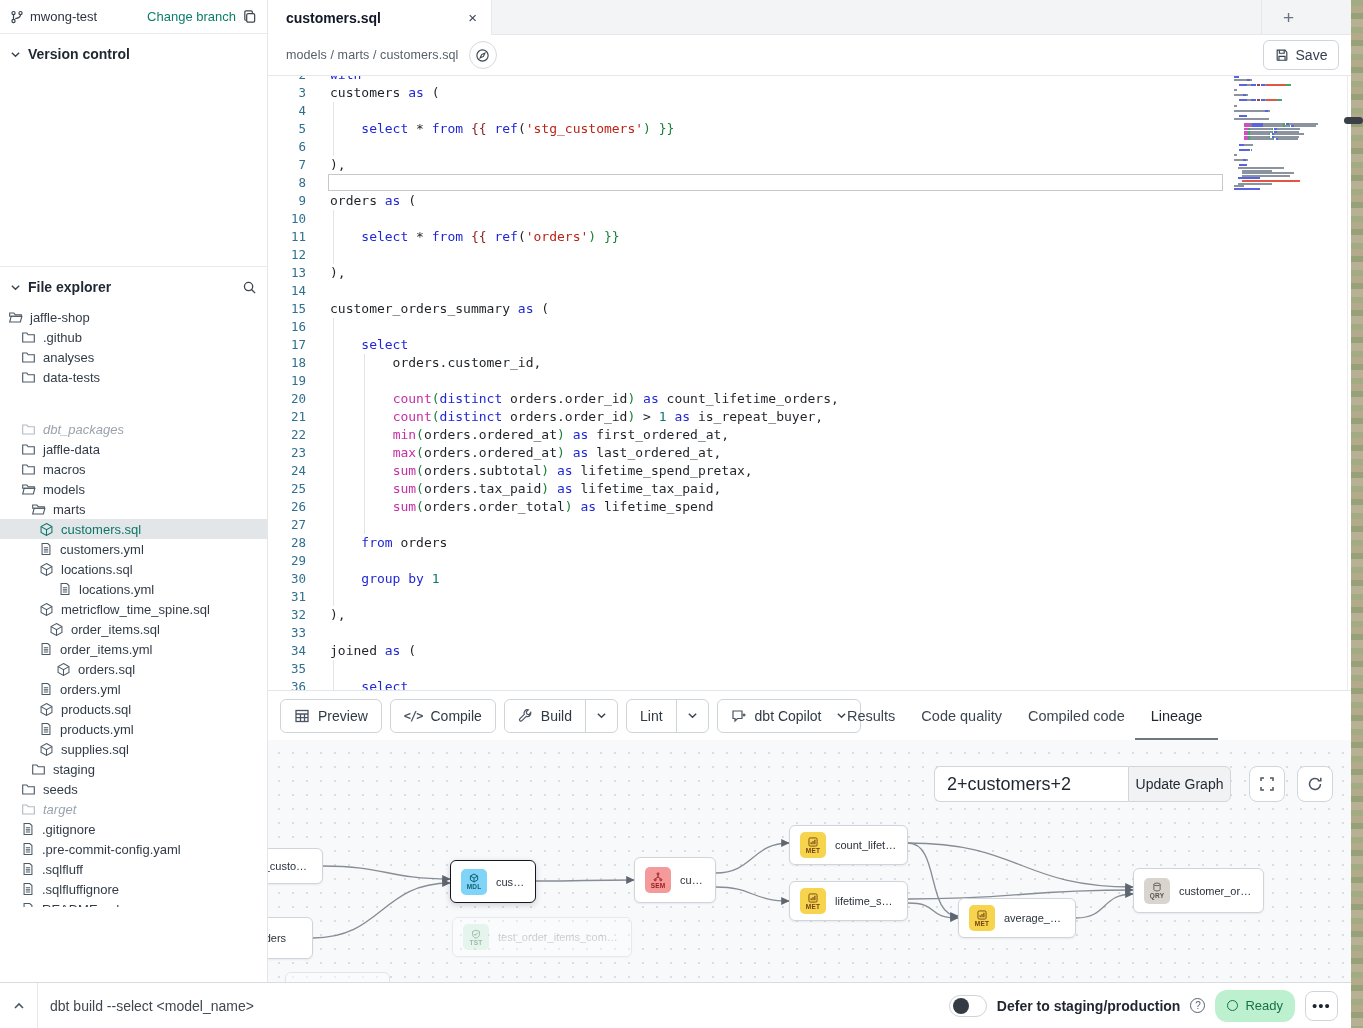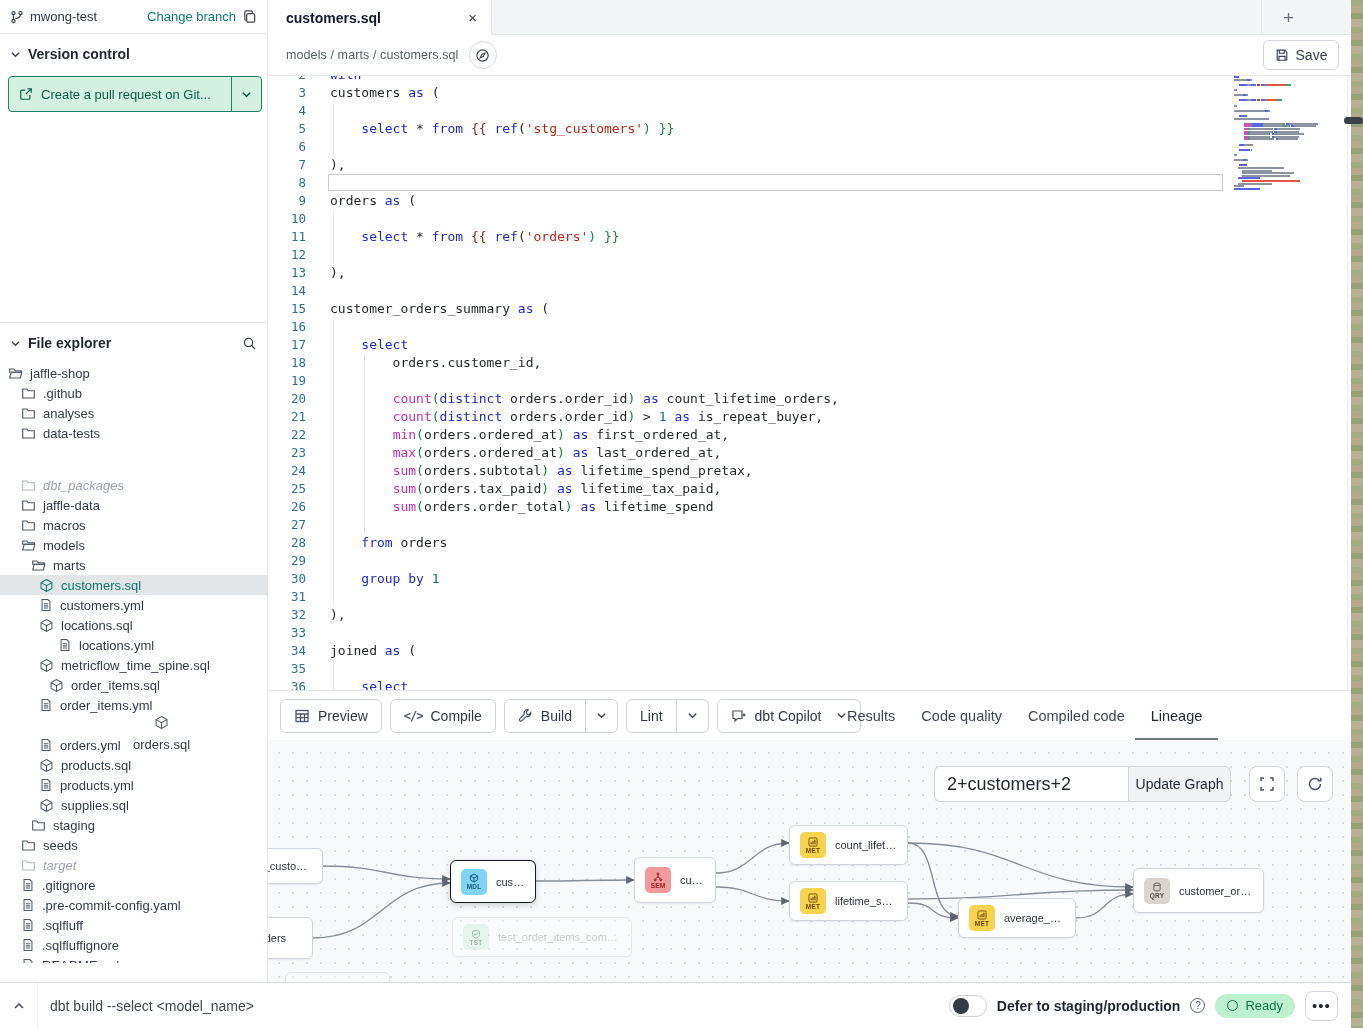"Create a pull request on" div { html: <div> <div> <div> <span> <svg> <path></path> <path></path> </svg> </span> <span>Create a pull request on Git...</span> </div> <div> <svg> <path></path> </svg> </div> </div> </div> -> none }
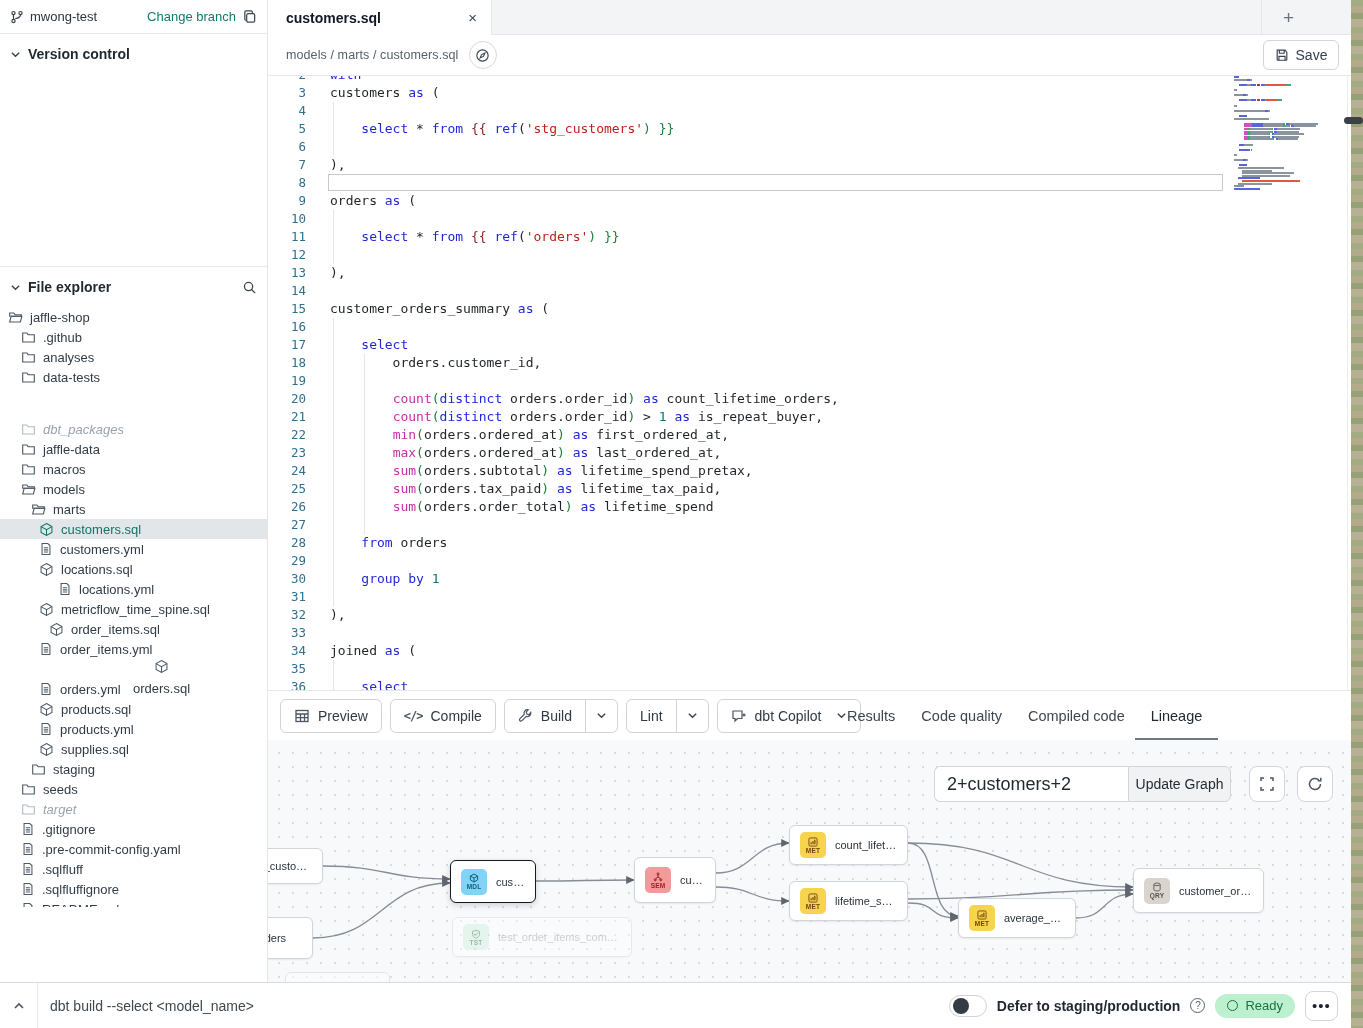"orders.sql" div.tree-row { flex-direction: column -> none }
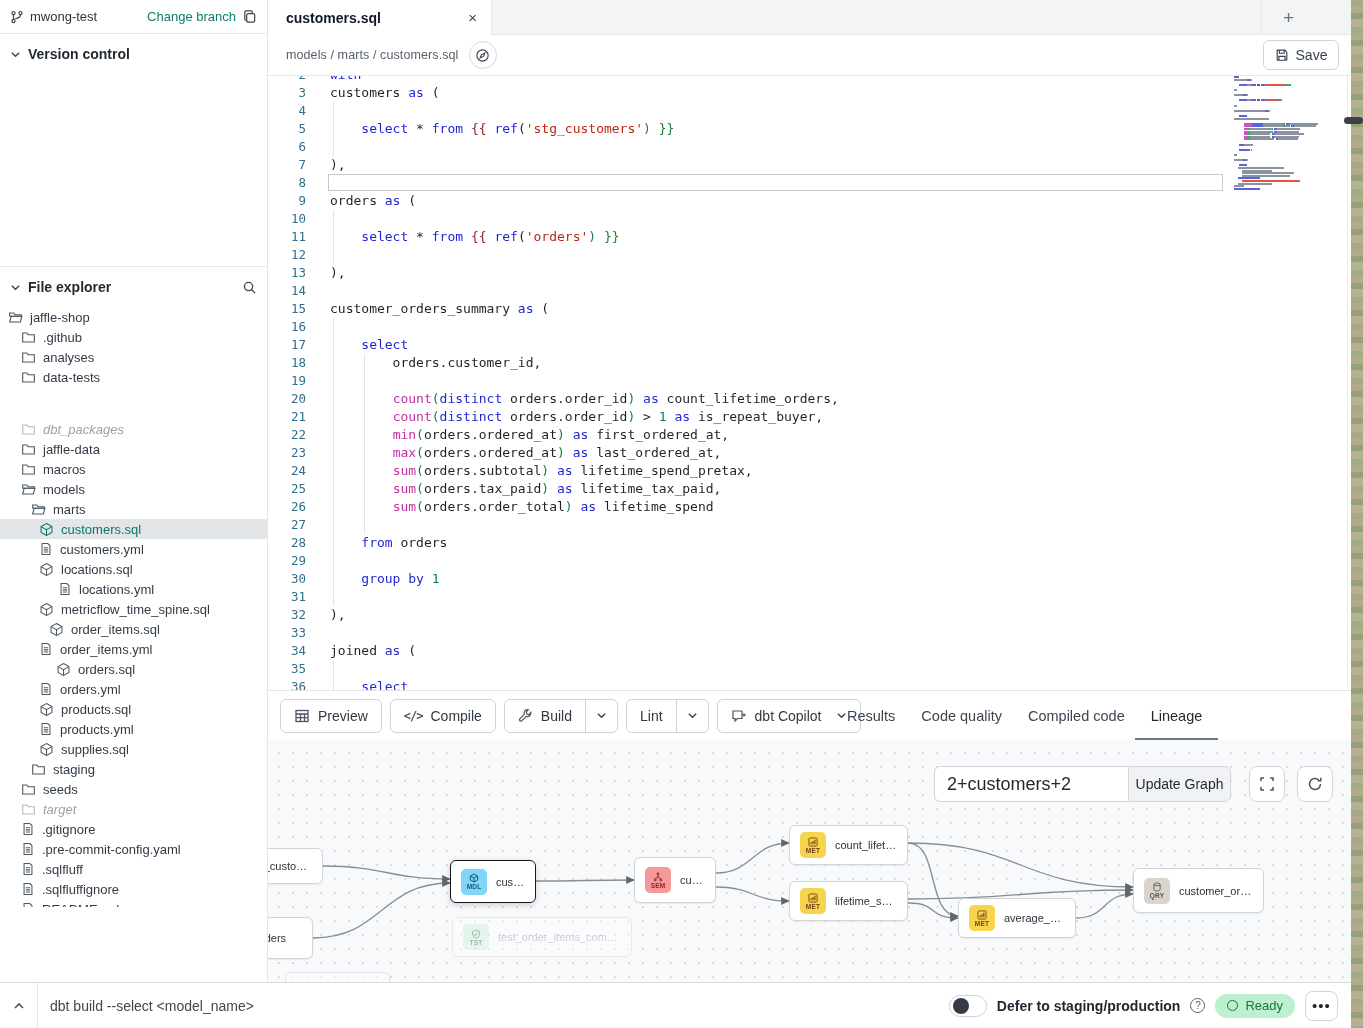"Ready" #ready-pill { height: 24px -> 32px }
